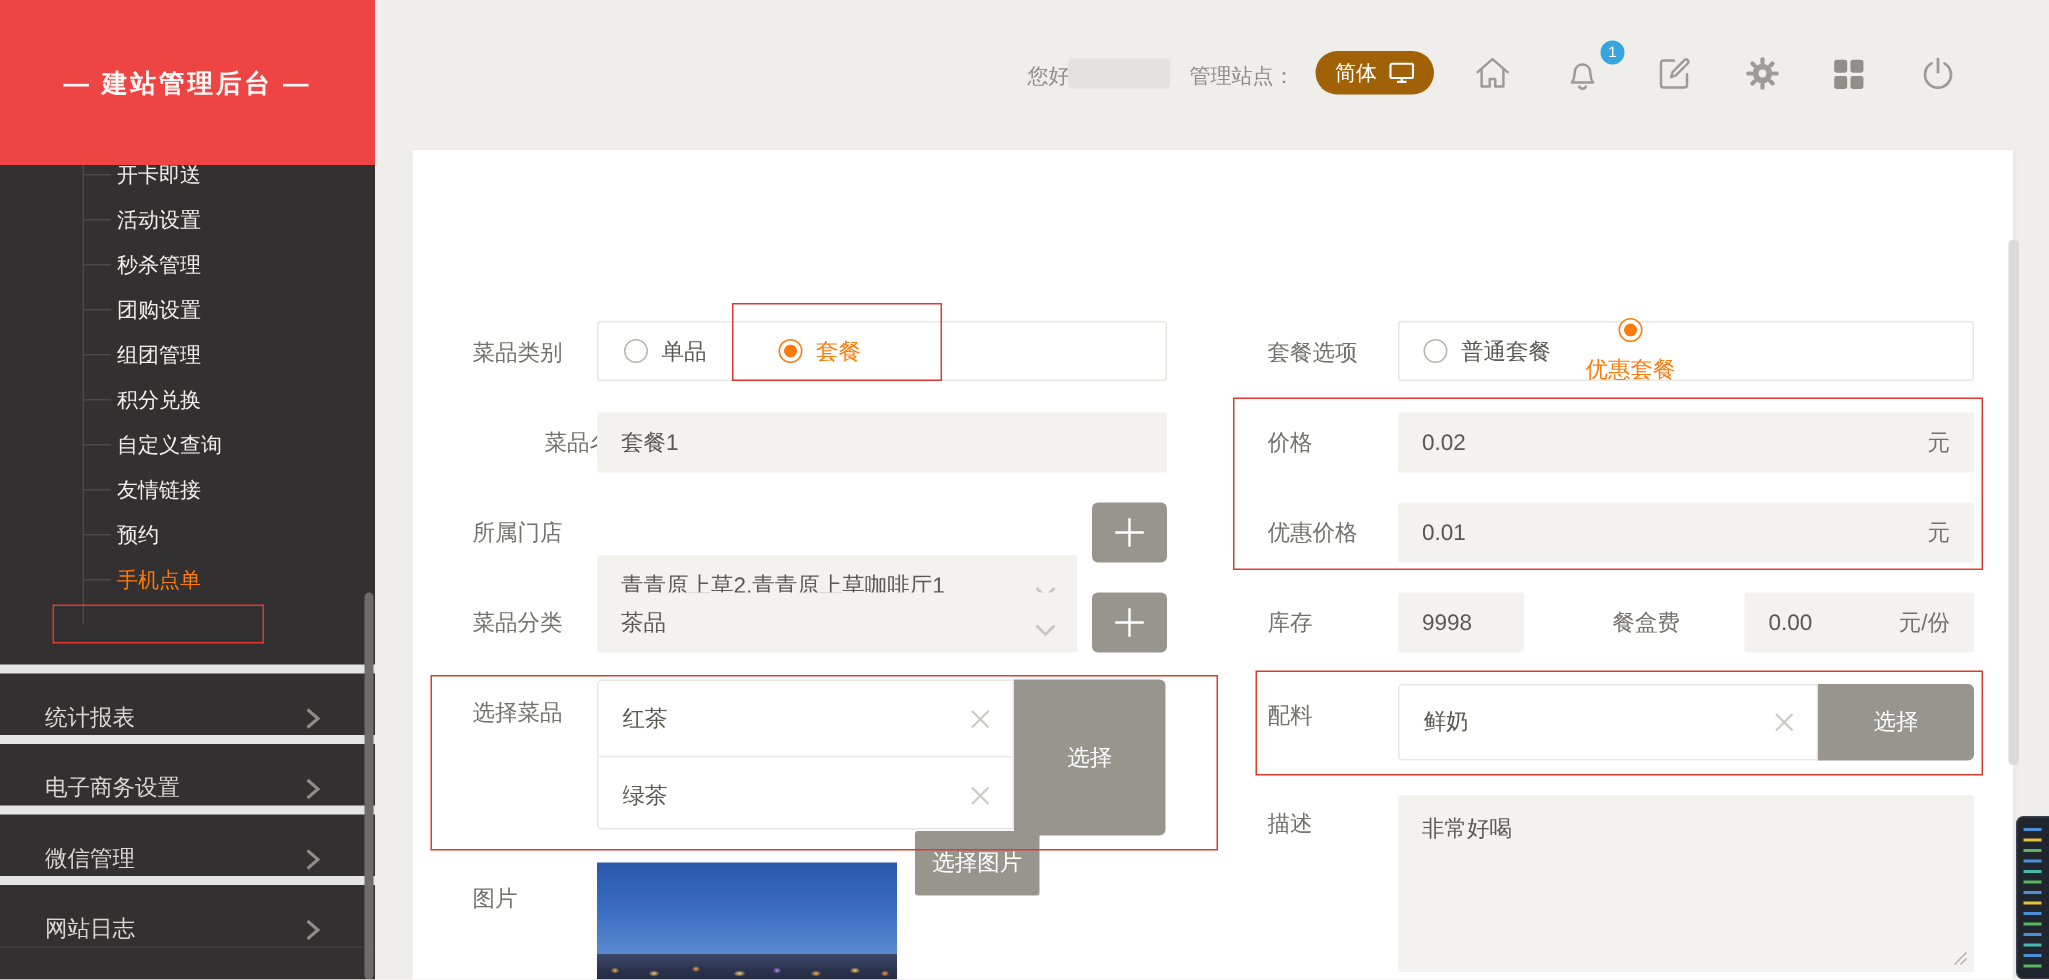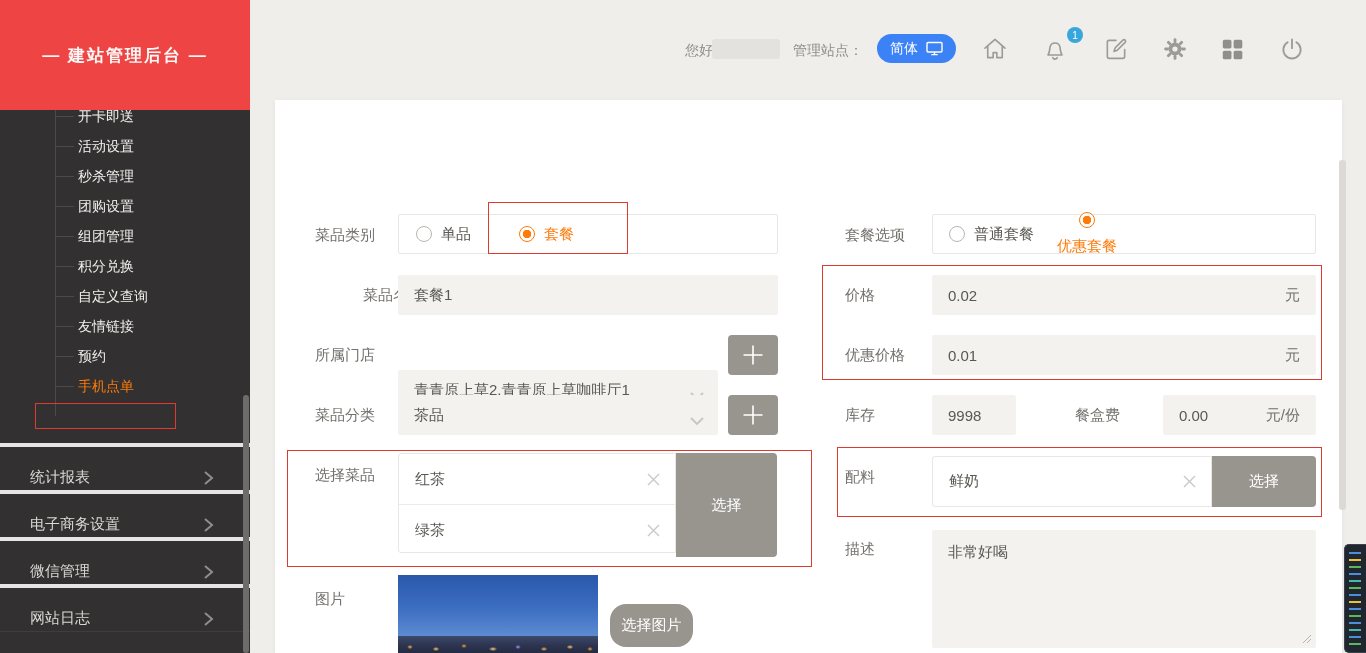"简体" .lang-pill { background: #3b82f6 -> #a16207 }
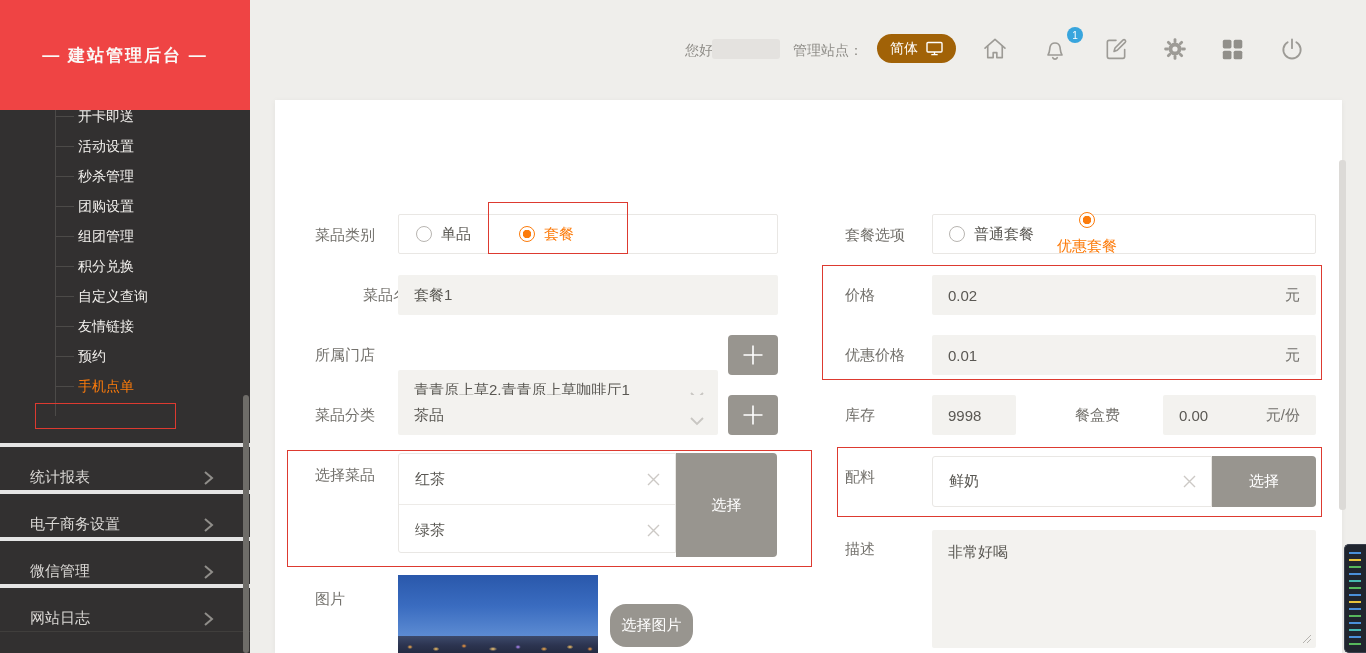"统计报表" .section { border-top: 4px solid #e5e5e5 -> 6px solid #e5e5e5 }
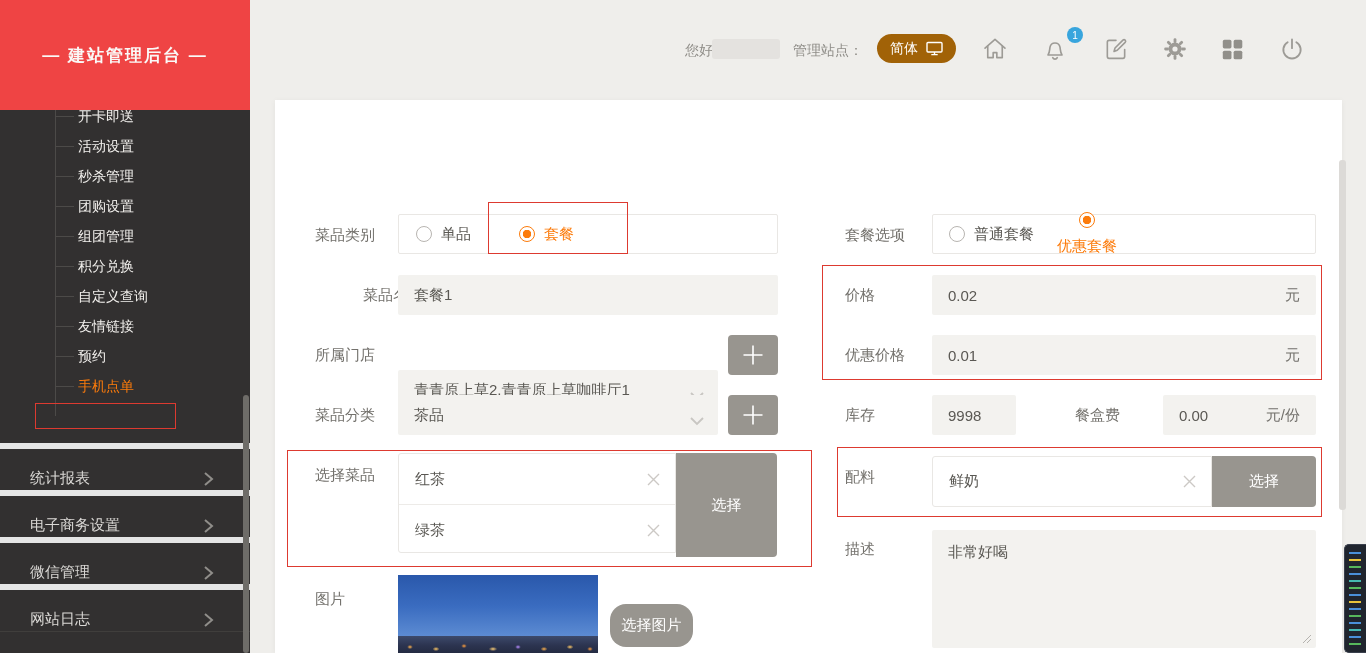"选择图片" div.gbtn { border-radius: 16px -> 2px; top: 504px -> 454px }
